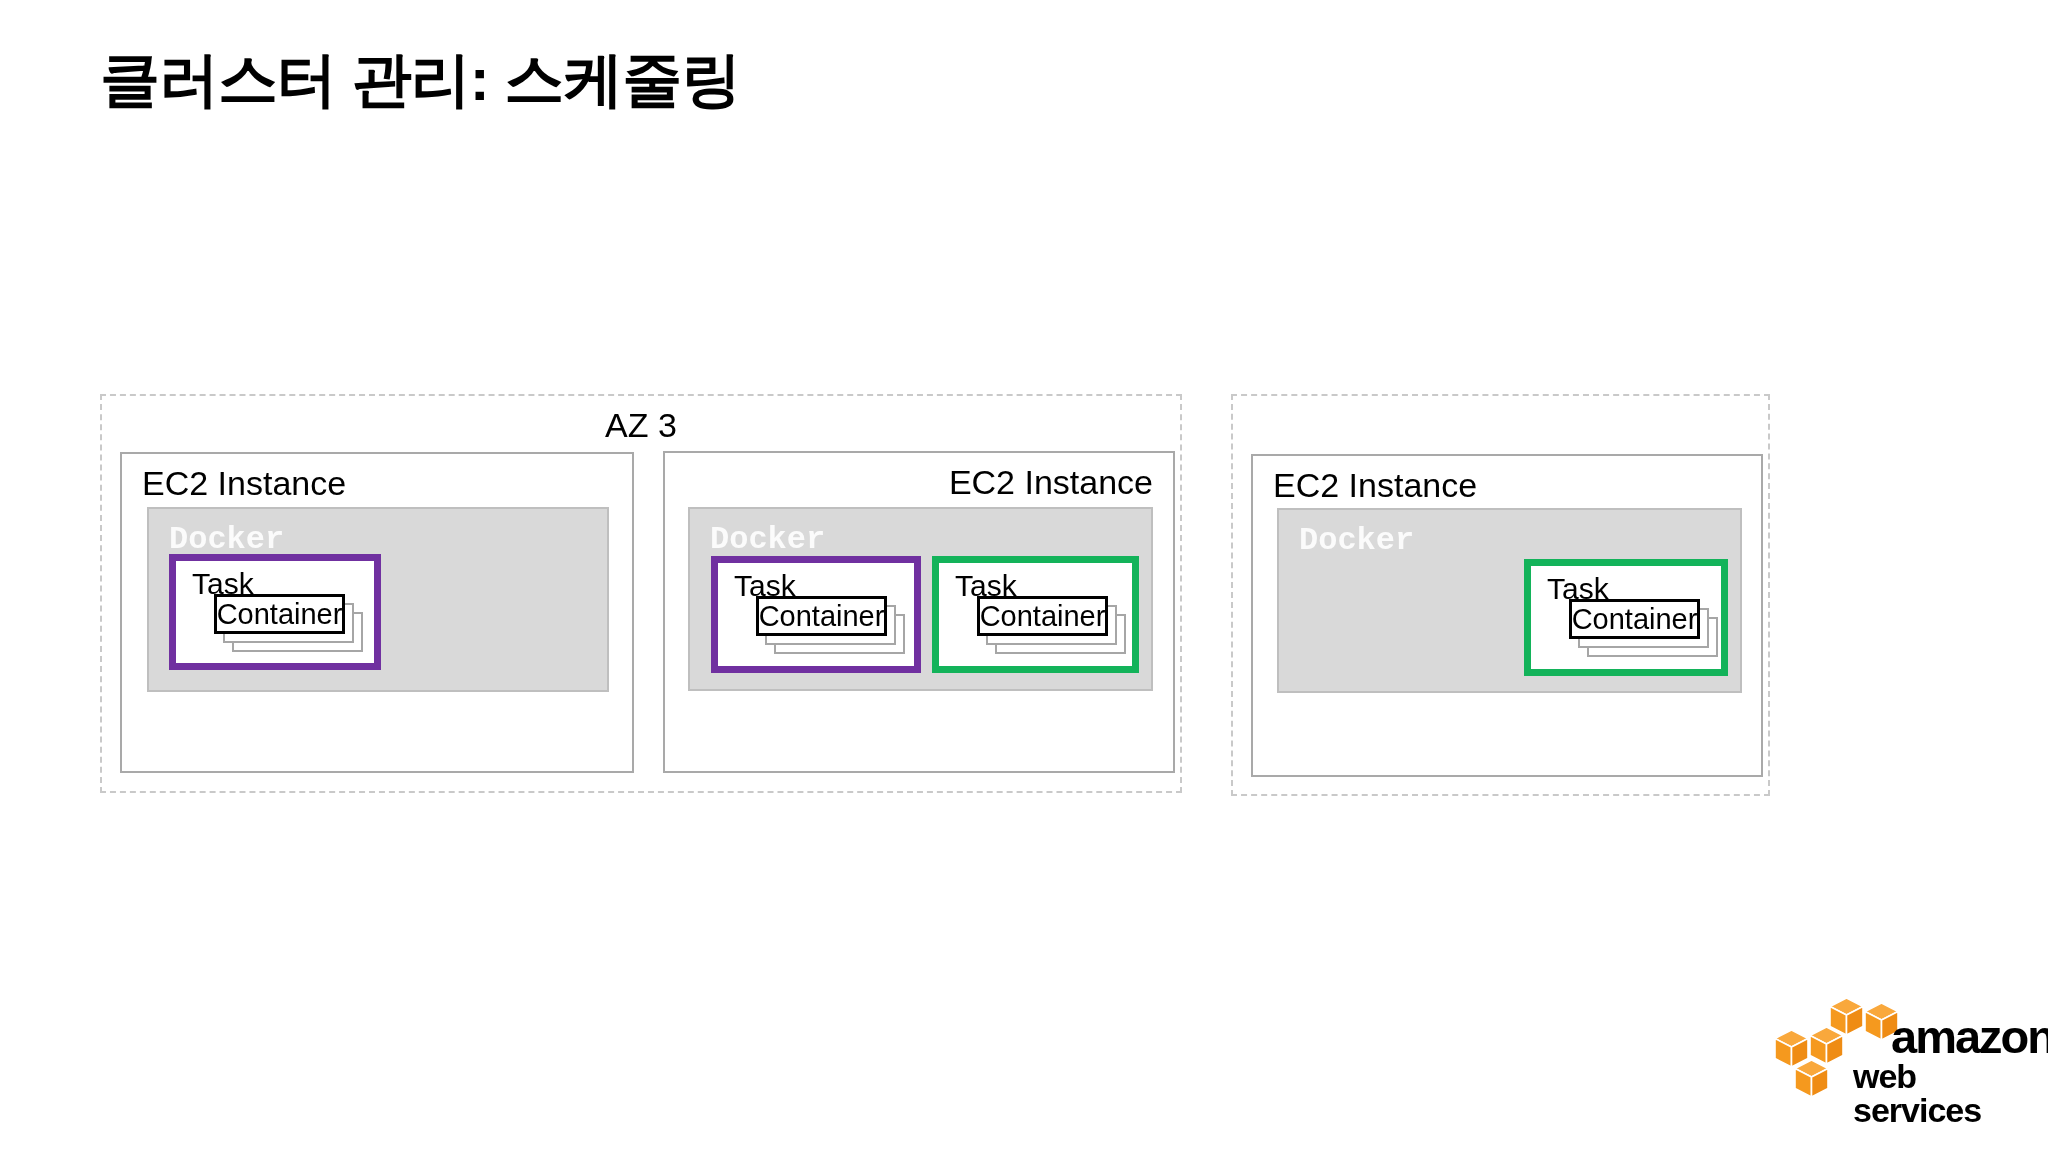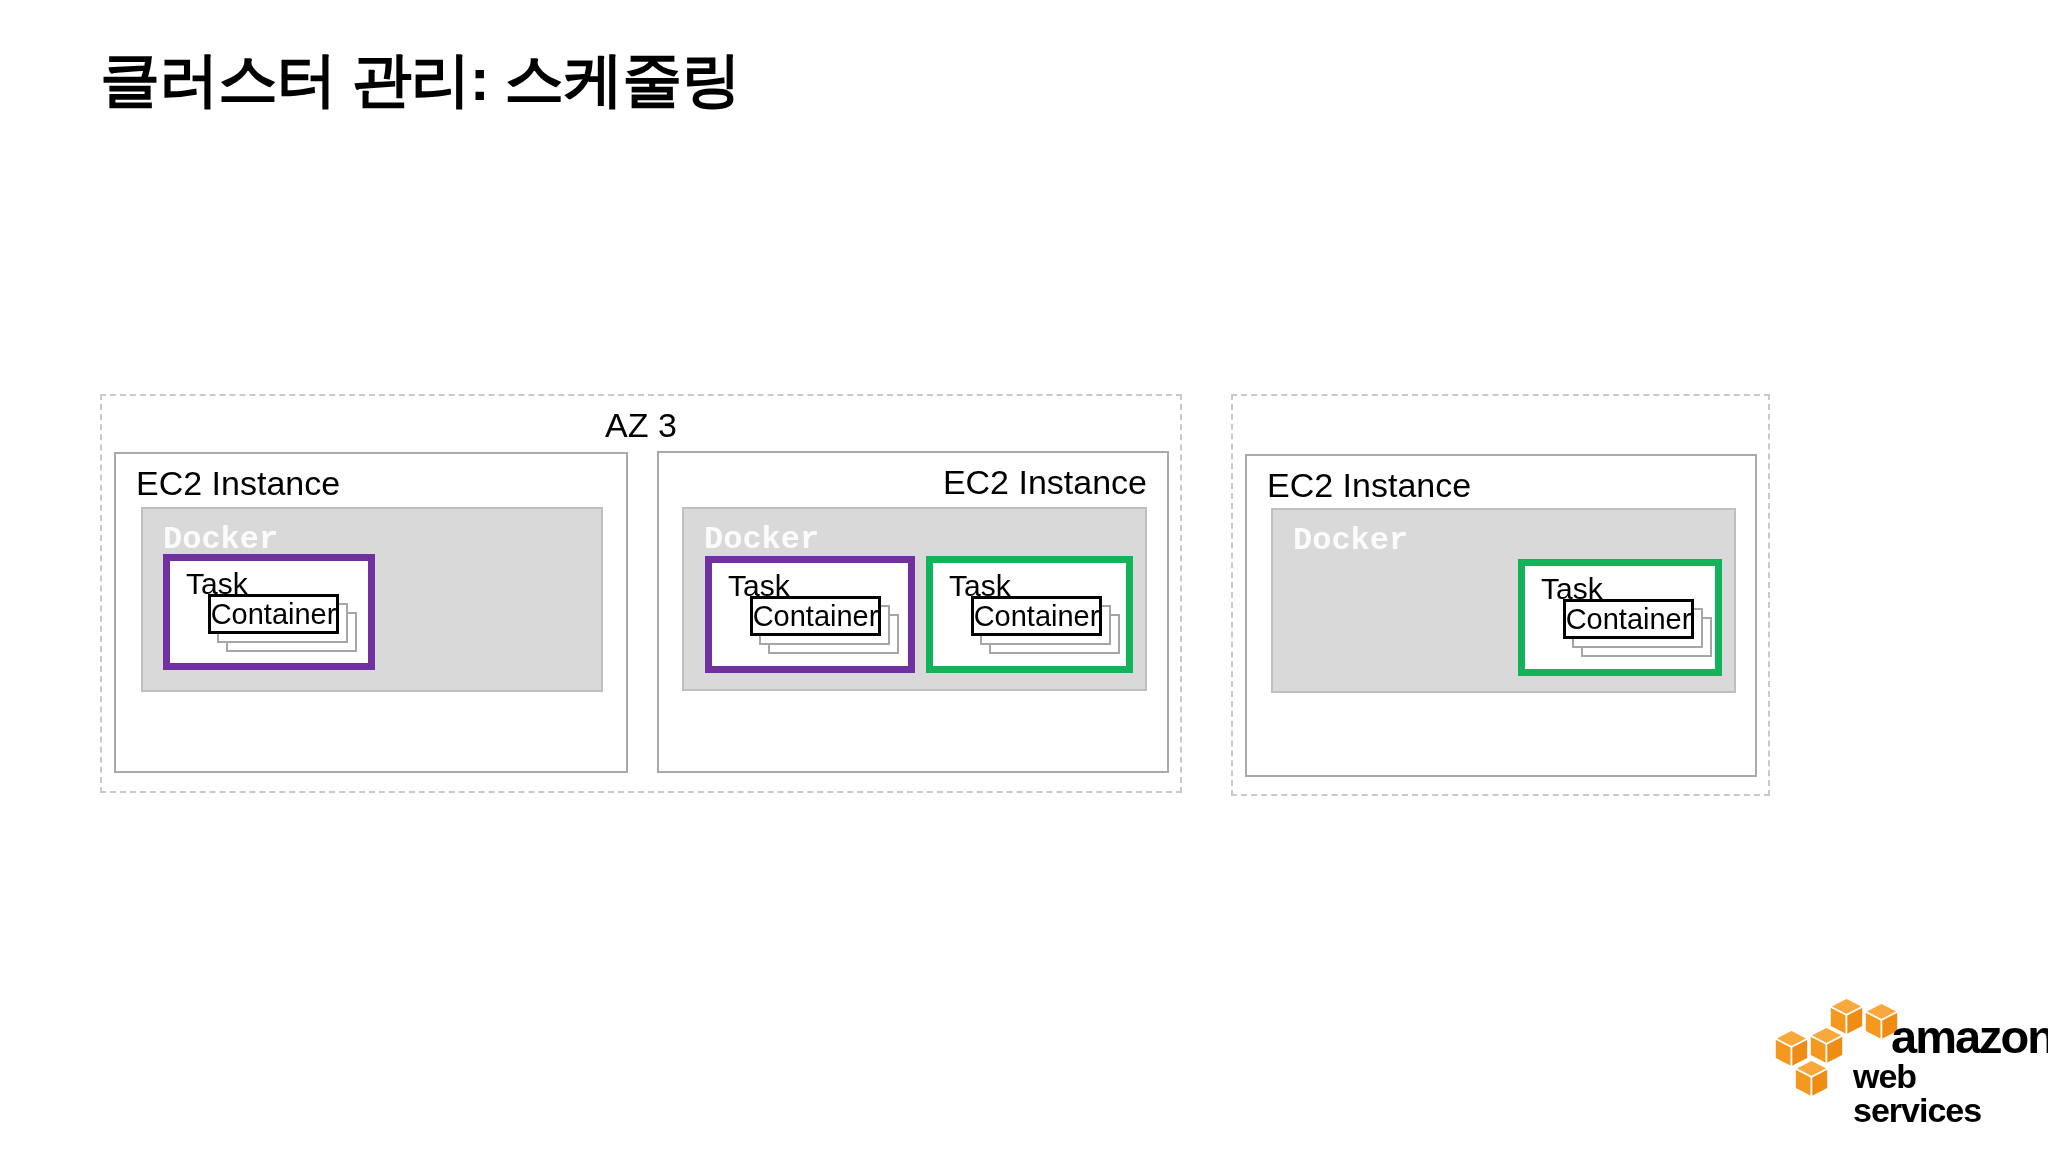"EC2 Instance" .ec2 { margin-left: none -> 6px }
